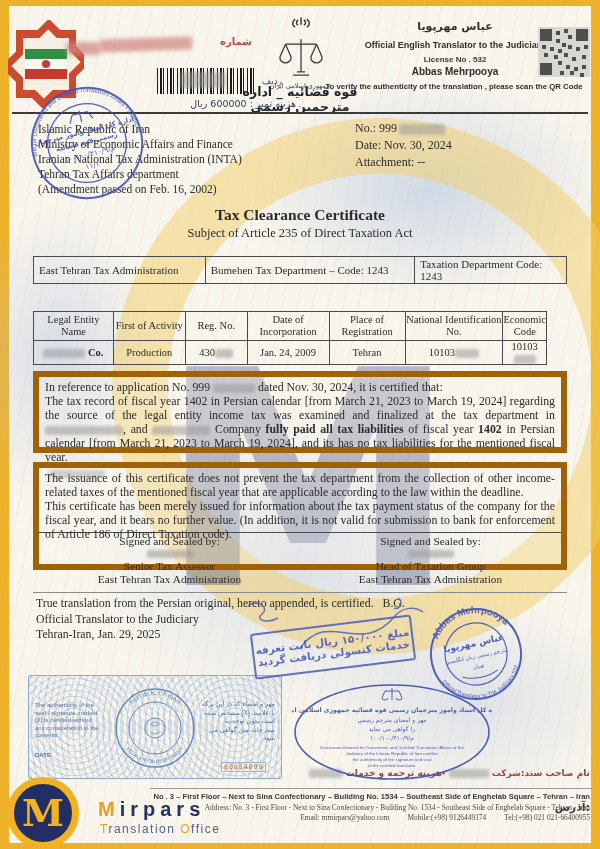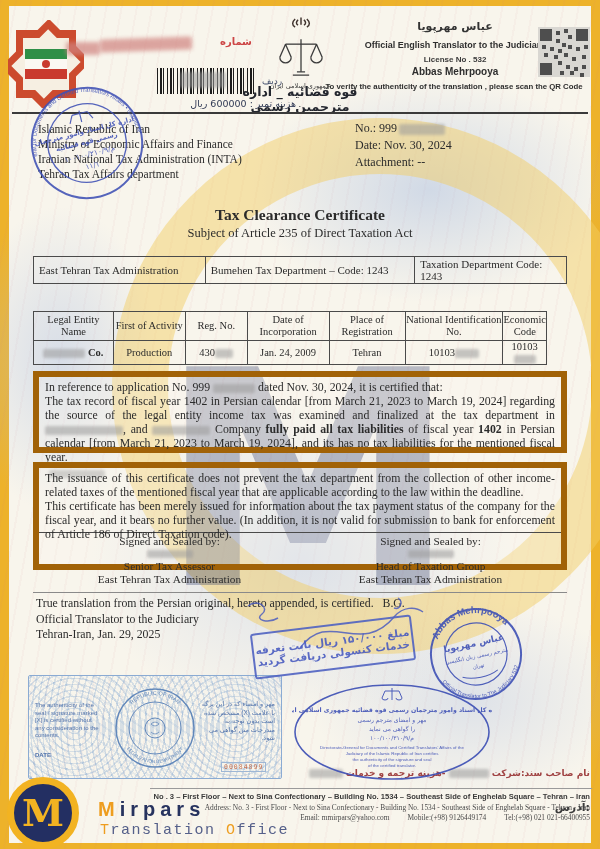"(Amendment passed on Feb. 16," div { html: none -> <div>(Amendment passed on Feb. 16, 2002)</div> }
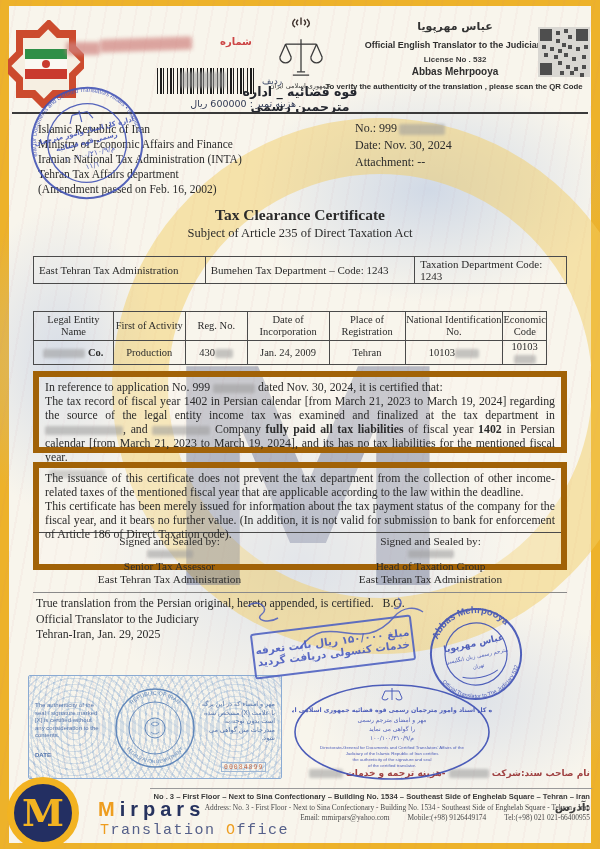"Translation Office" .logo-tag { font-family: Liberation Mono, monospace -> Liberation Sans, sans-serif; font-size: 15px -> 12px }
